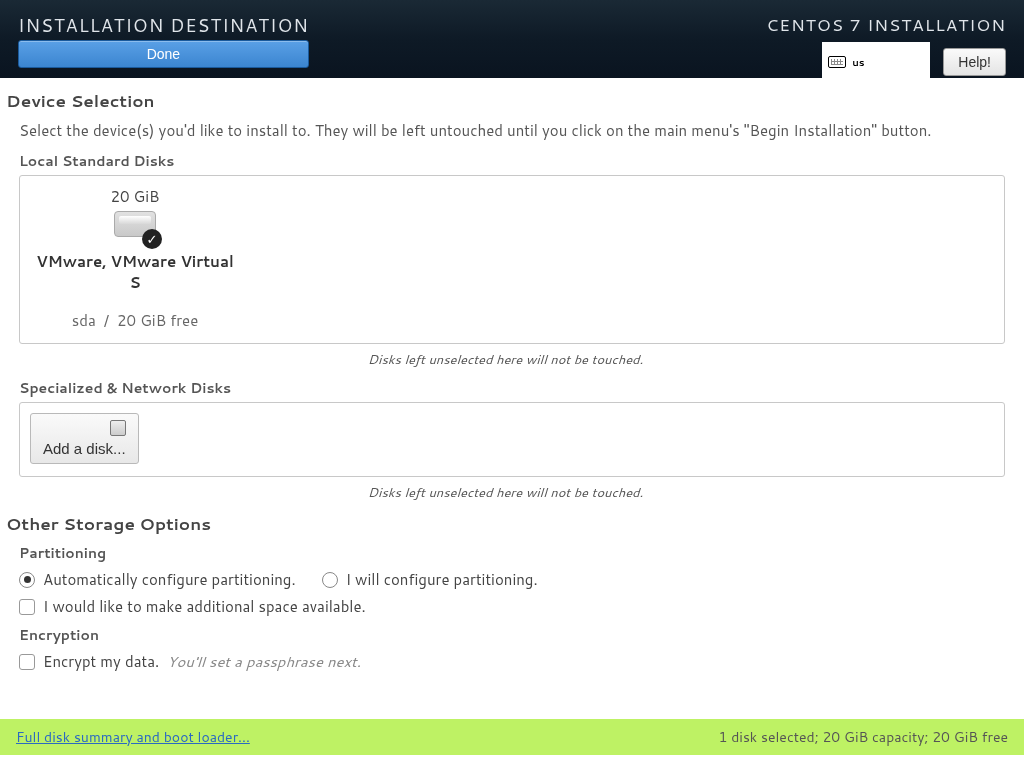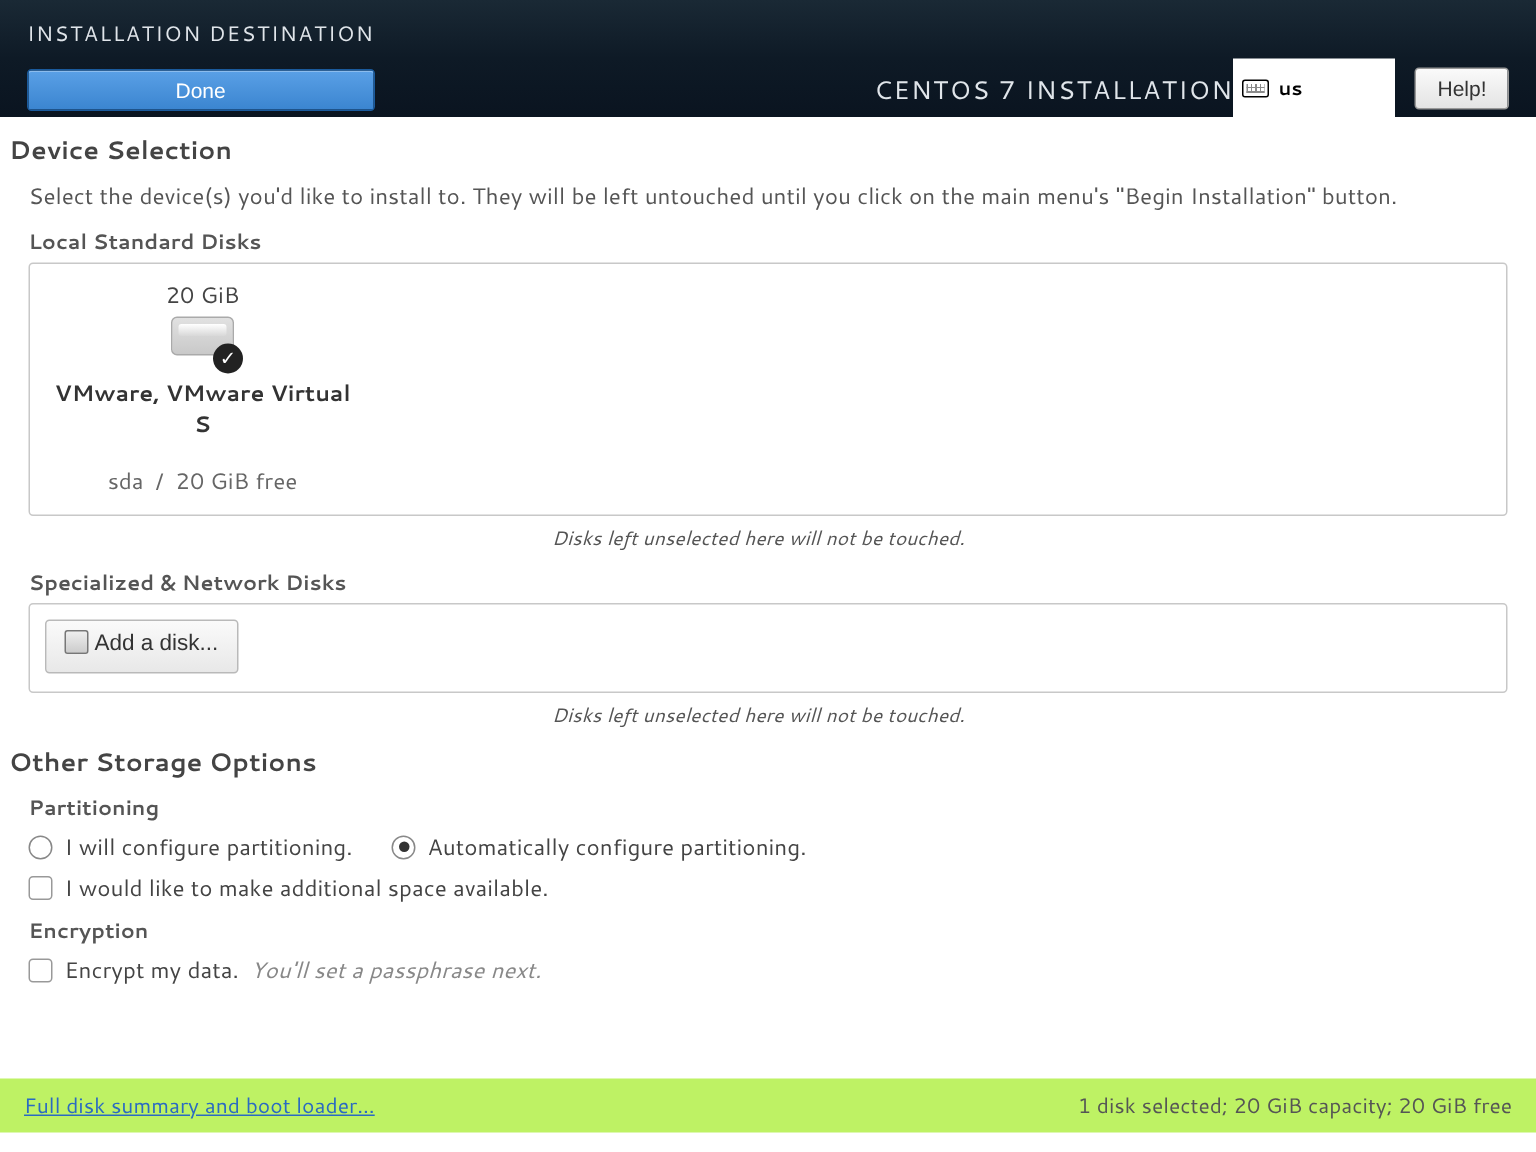"INSTALLATION DESTINATION" .header-title { font-size: 14px -> 18px; margin-bottom: 14px -> 2px }
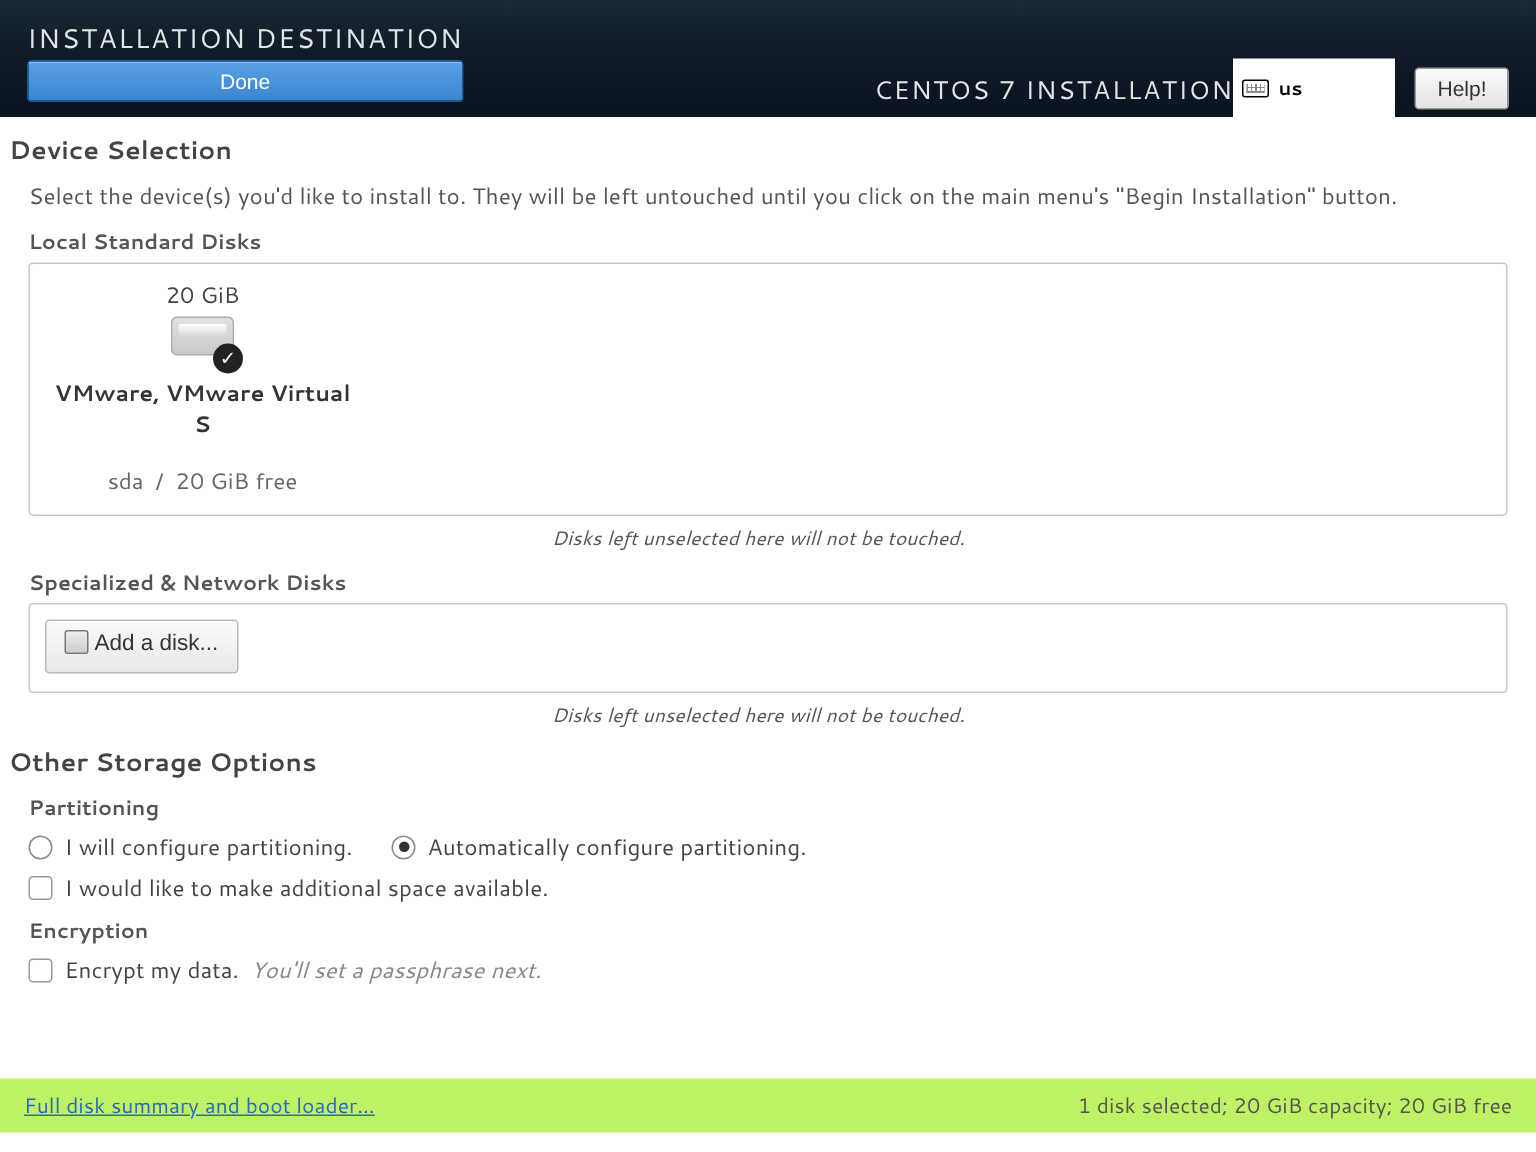"CENTOS 7 INSTALLATION" .header-right { flex-direction: none -> column }
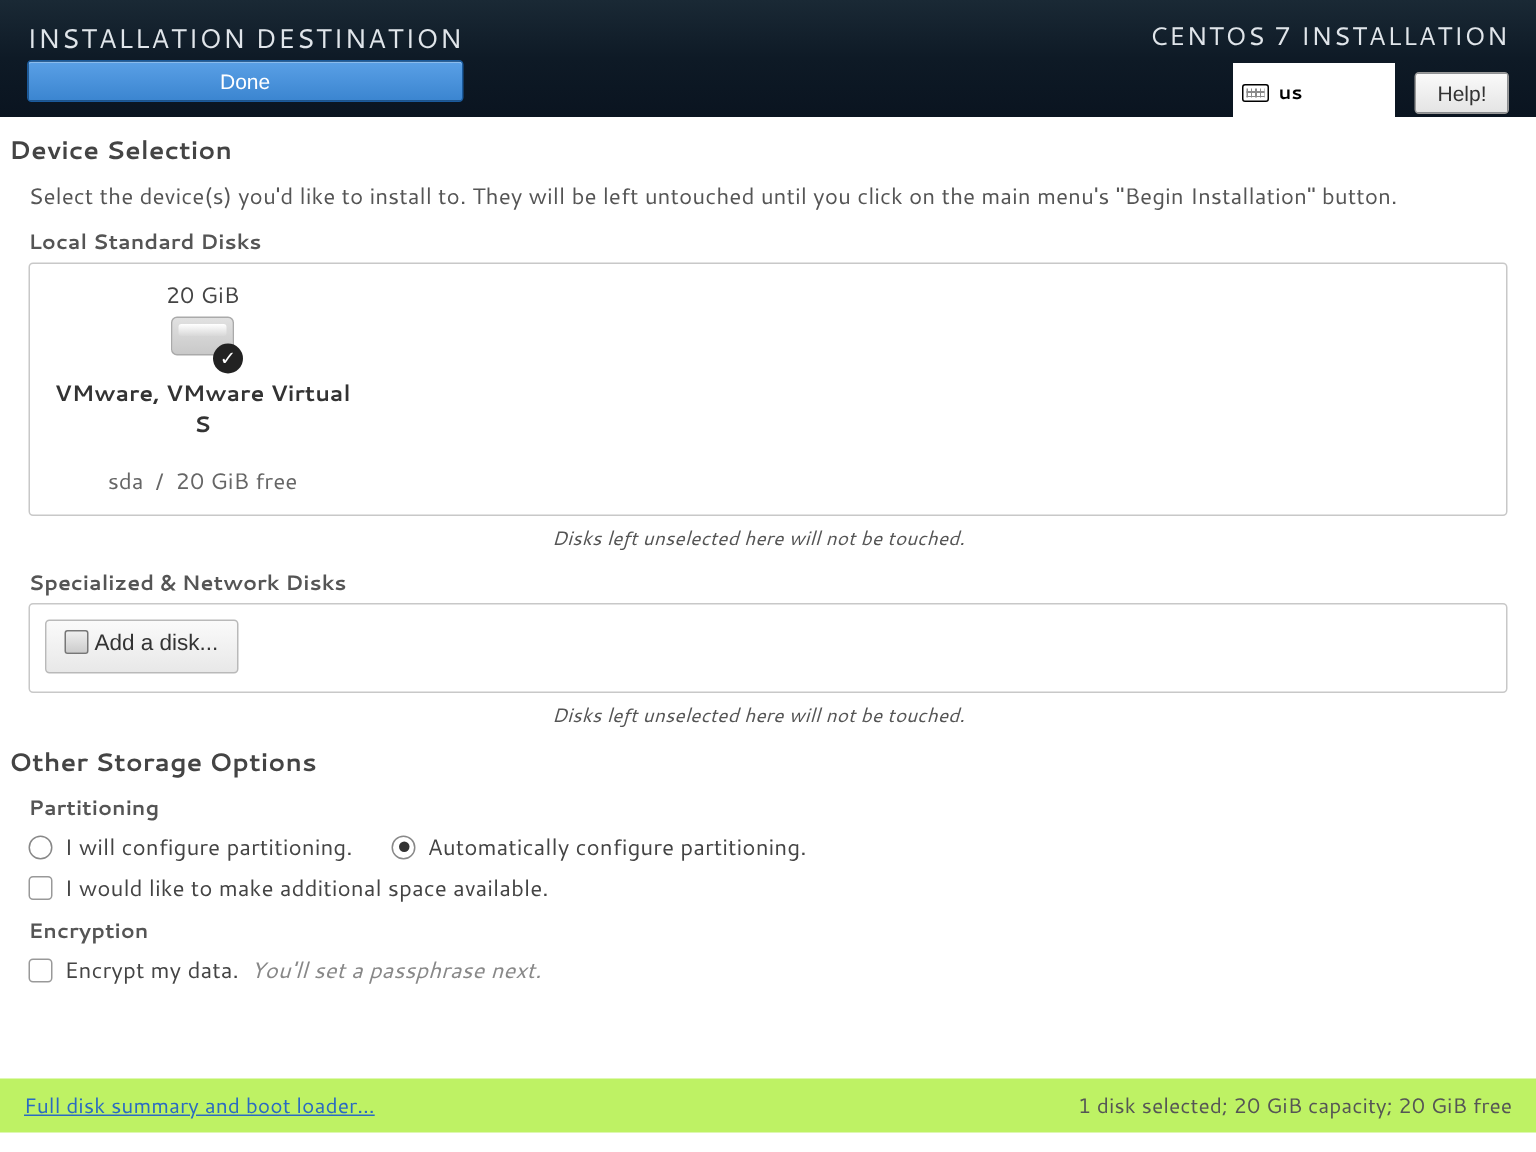"us" .keyboard-indicator { font-size: 13px -> 10px }
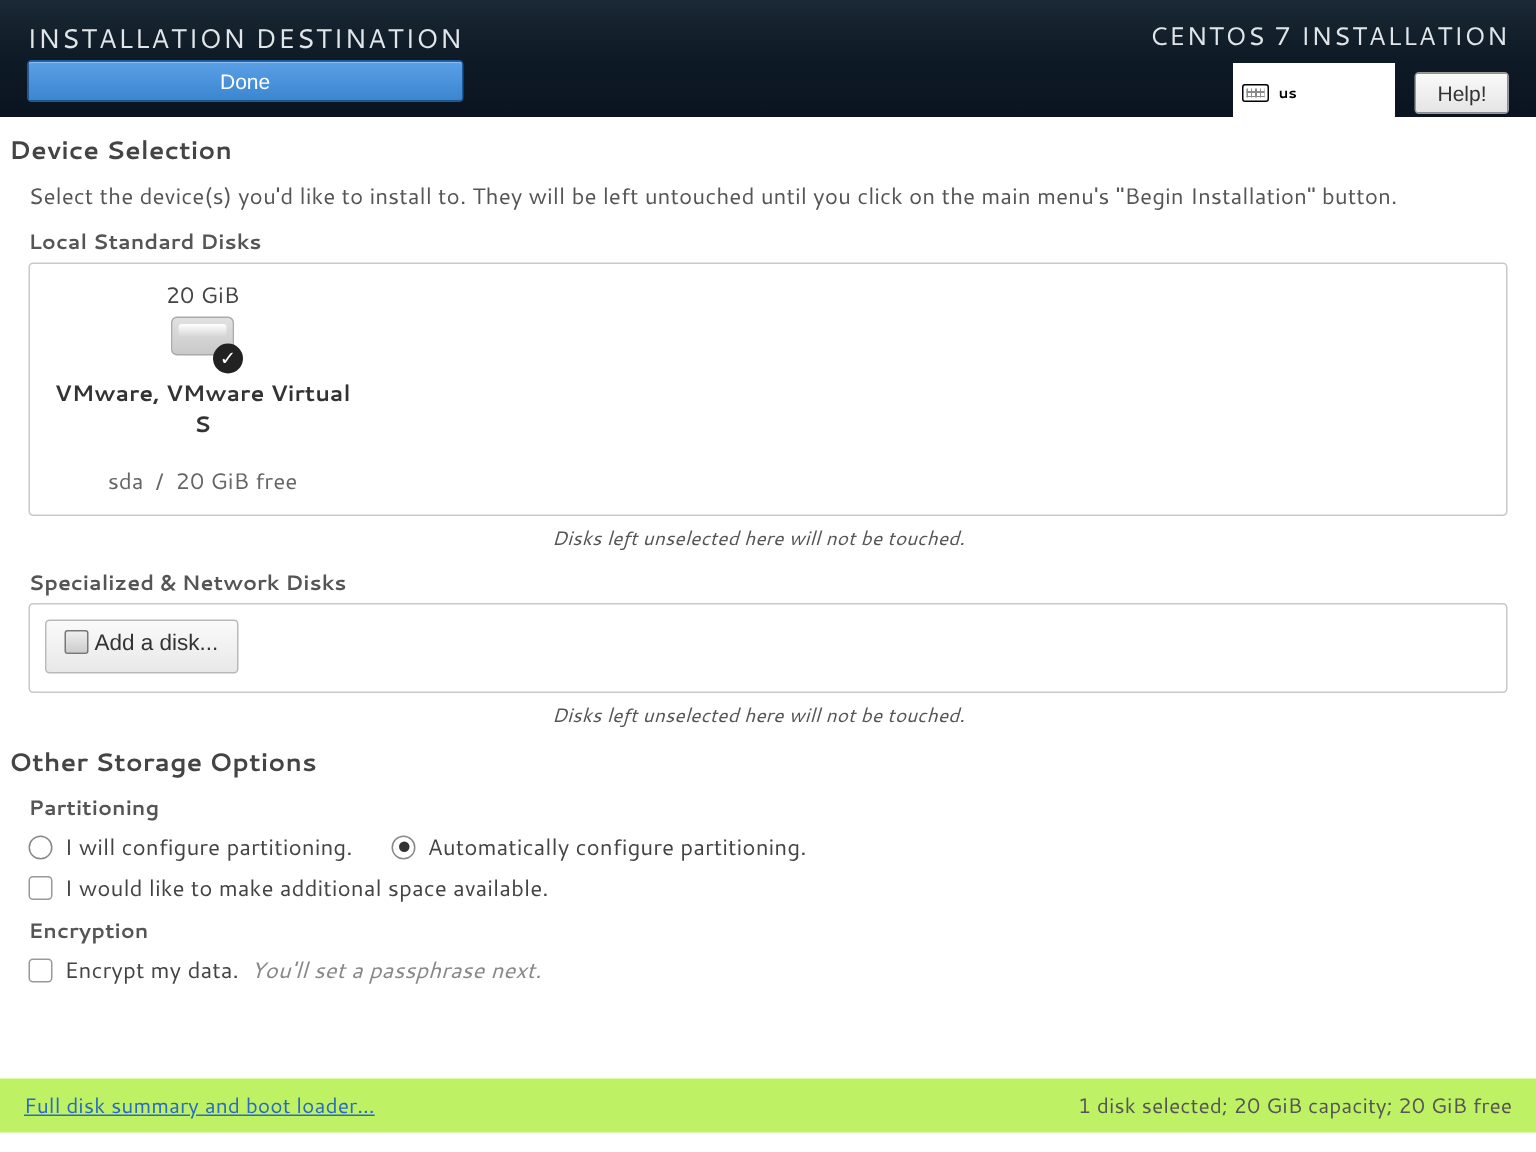"Add a disk..." .add-disk-btn { align-items: flex-start -> flex-end; flex-direction: row -> column }
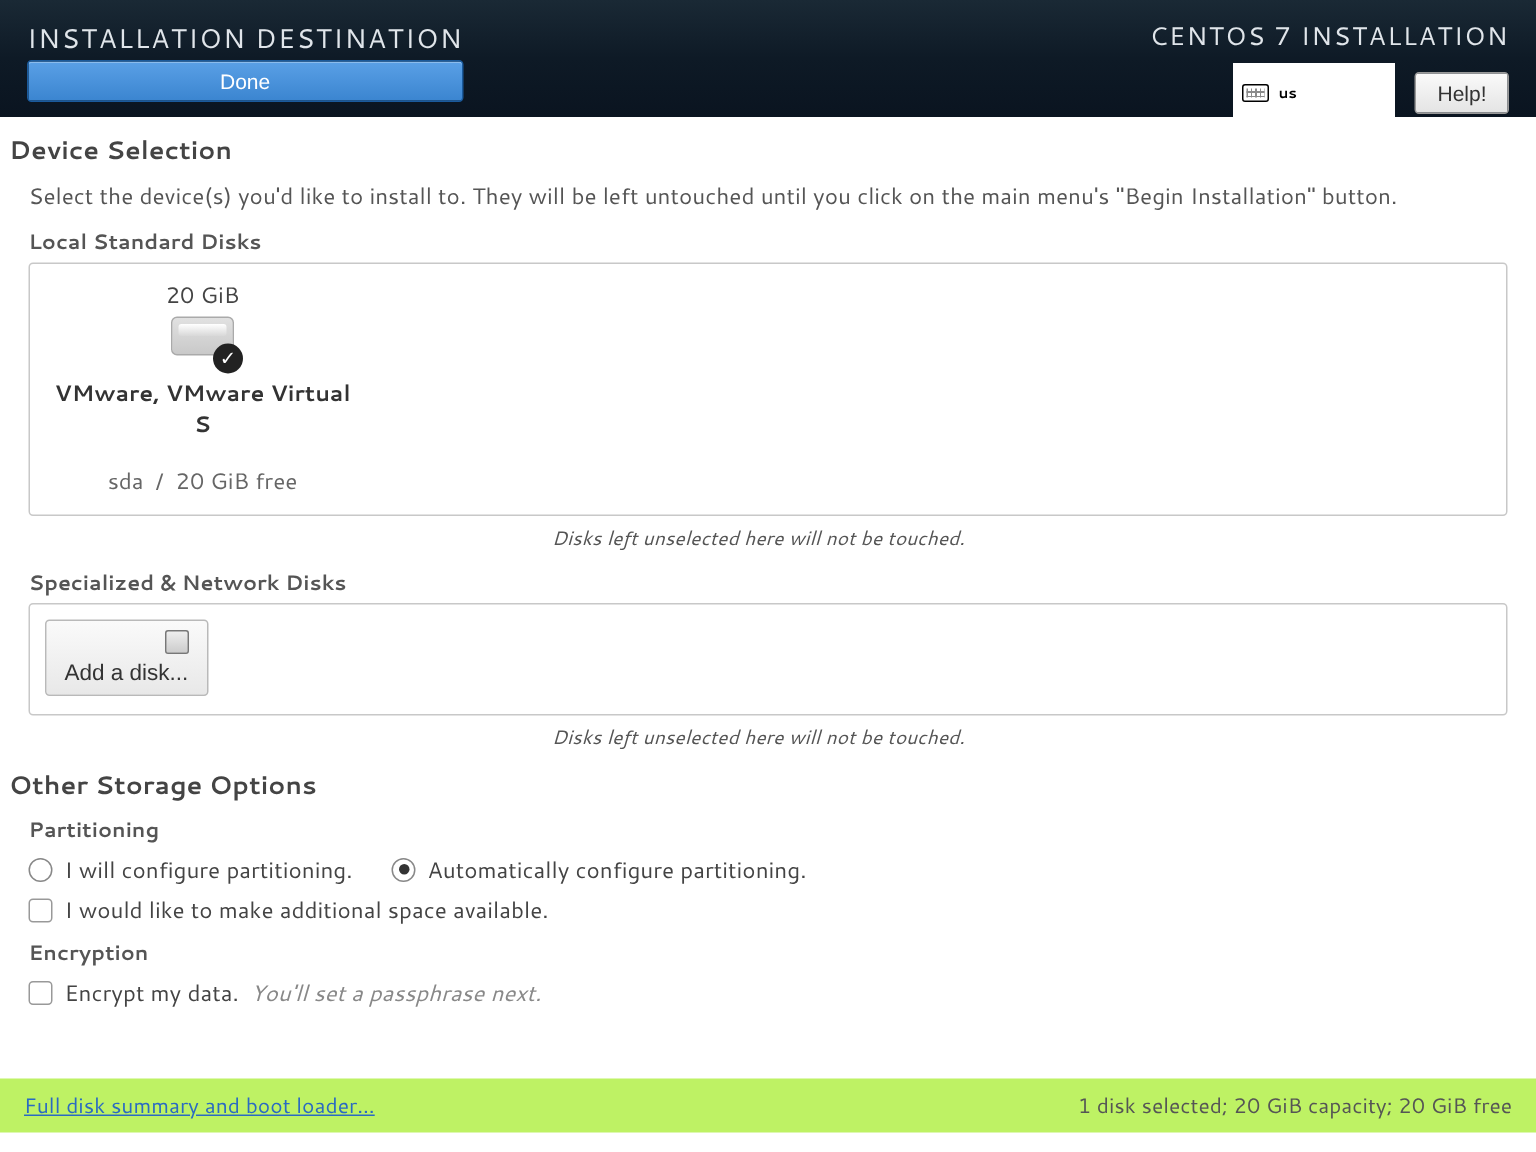"I will configure partitioning." span.radio-inline { order: before "Automatically configure partitioning." -> after "Automatically configure partitioning." }
